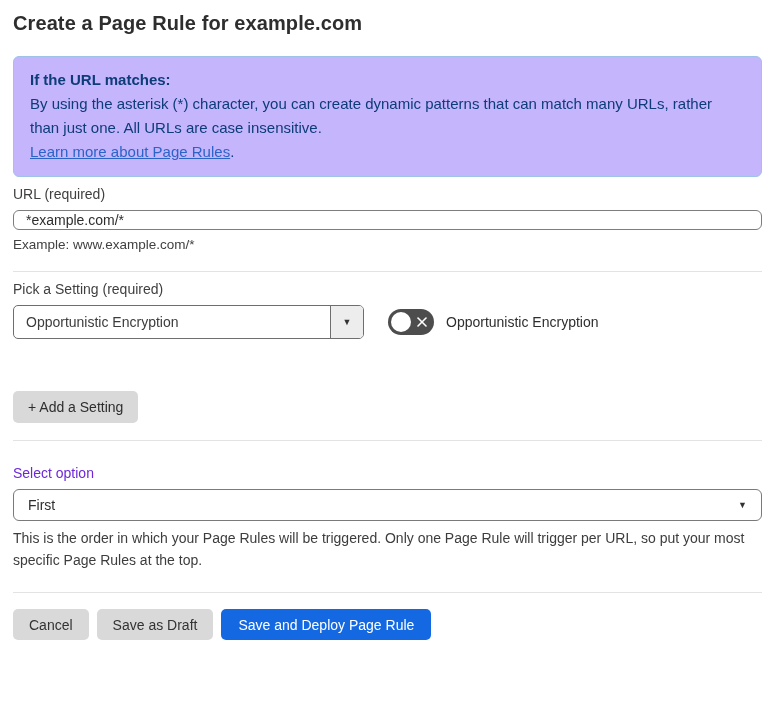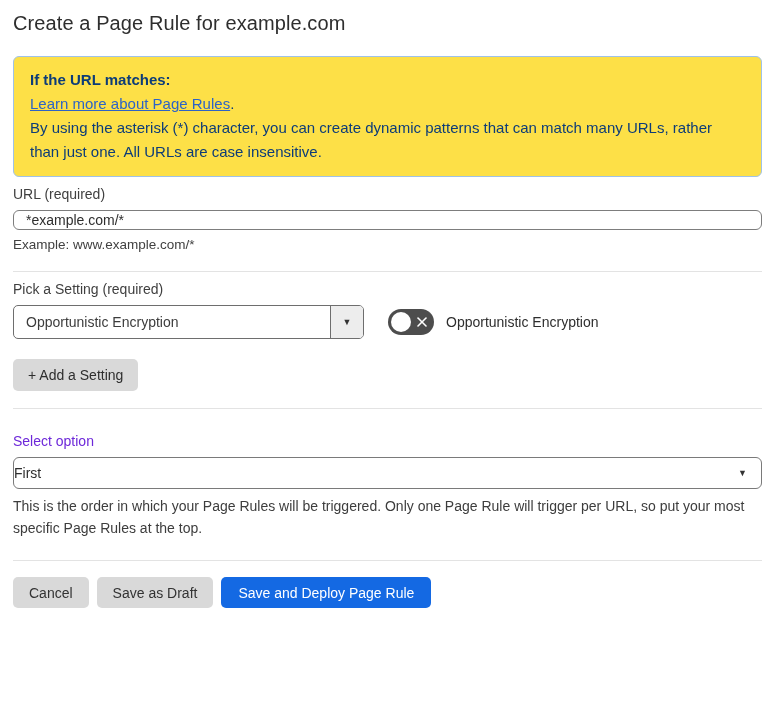"Create a Page Rule for" .page-title { font-weight: 400 -> 700 }
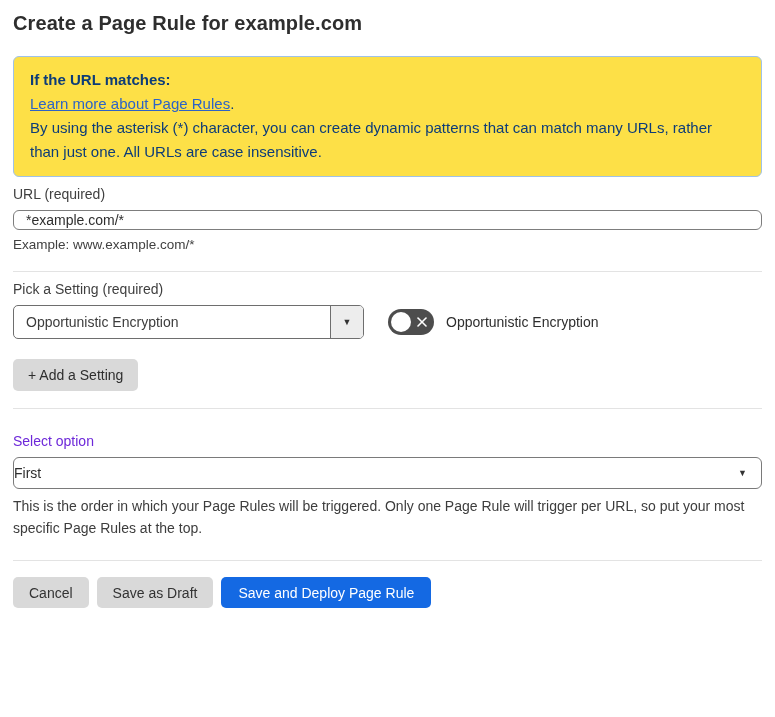"If the URL matches:" .info-box { background: #fde047 -> #c4b5fd }
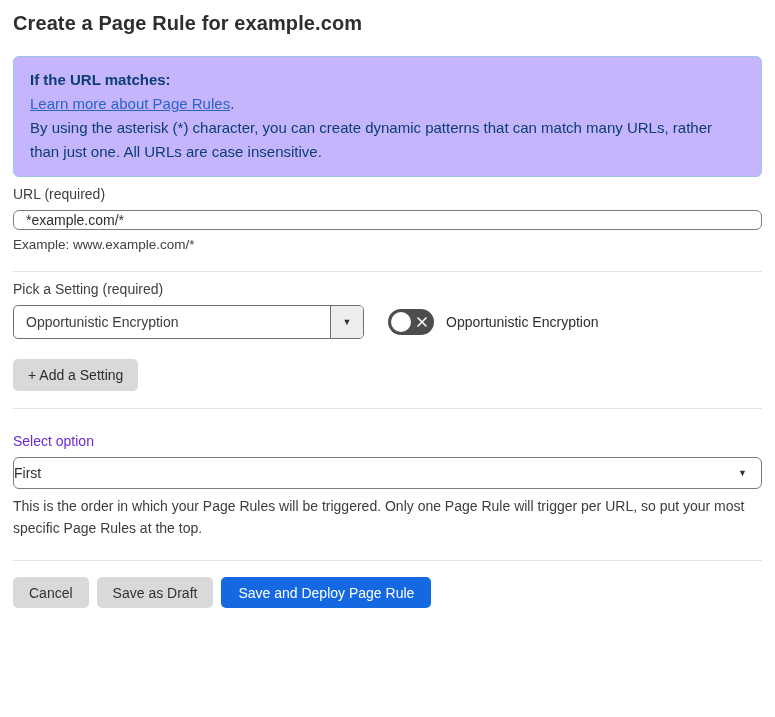"Learn more about Page Rules." div { order: before "By using the asterisk (*)" -> after "By using the asterisk (*)" }
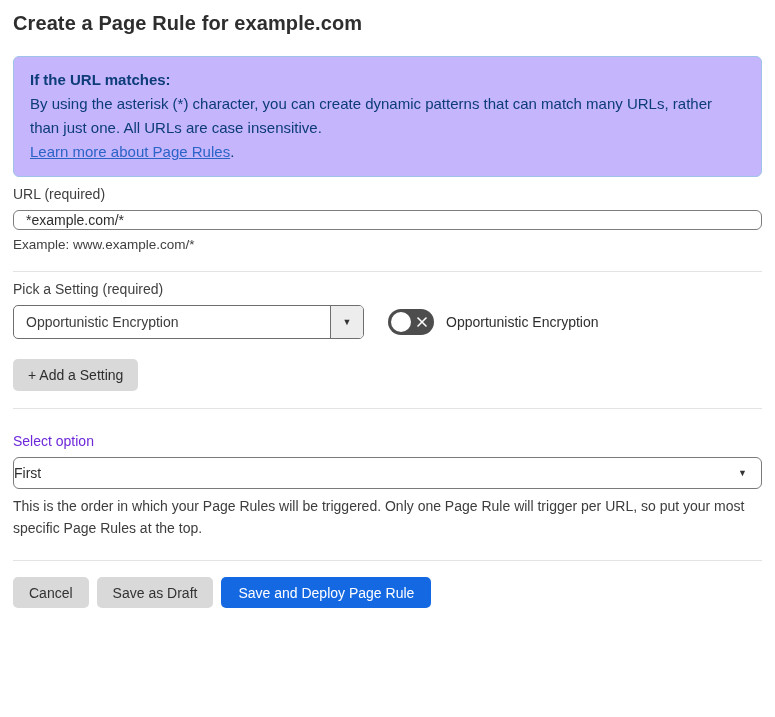"+ Add a Setting" .add-setting-button { margin-top: 20px -> 52px }
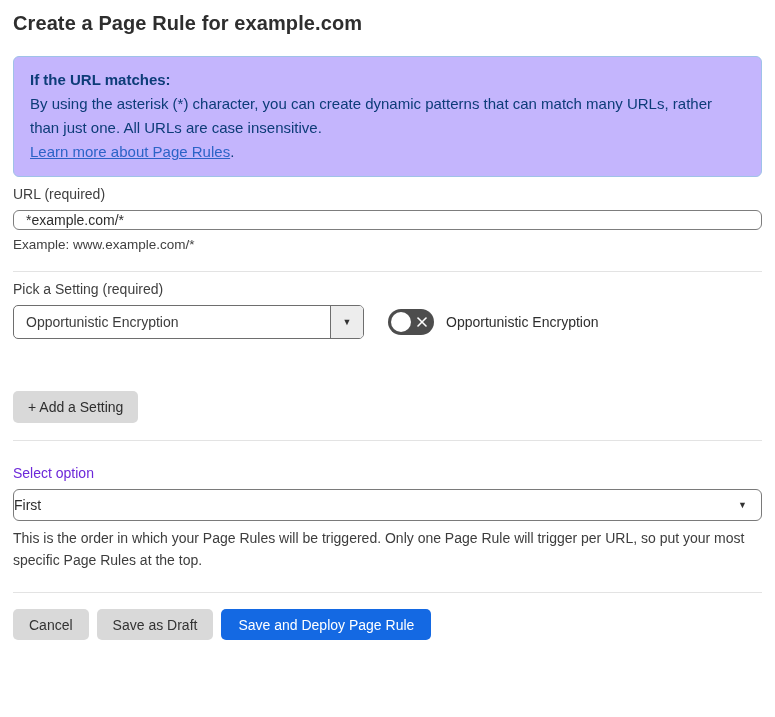"First" .select-control { padding: 0 14px 0 0 -> 0 14px 0 14px }
